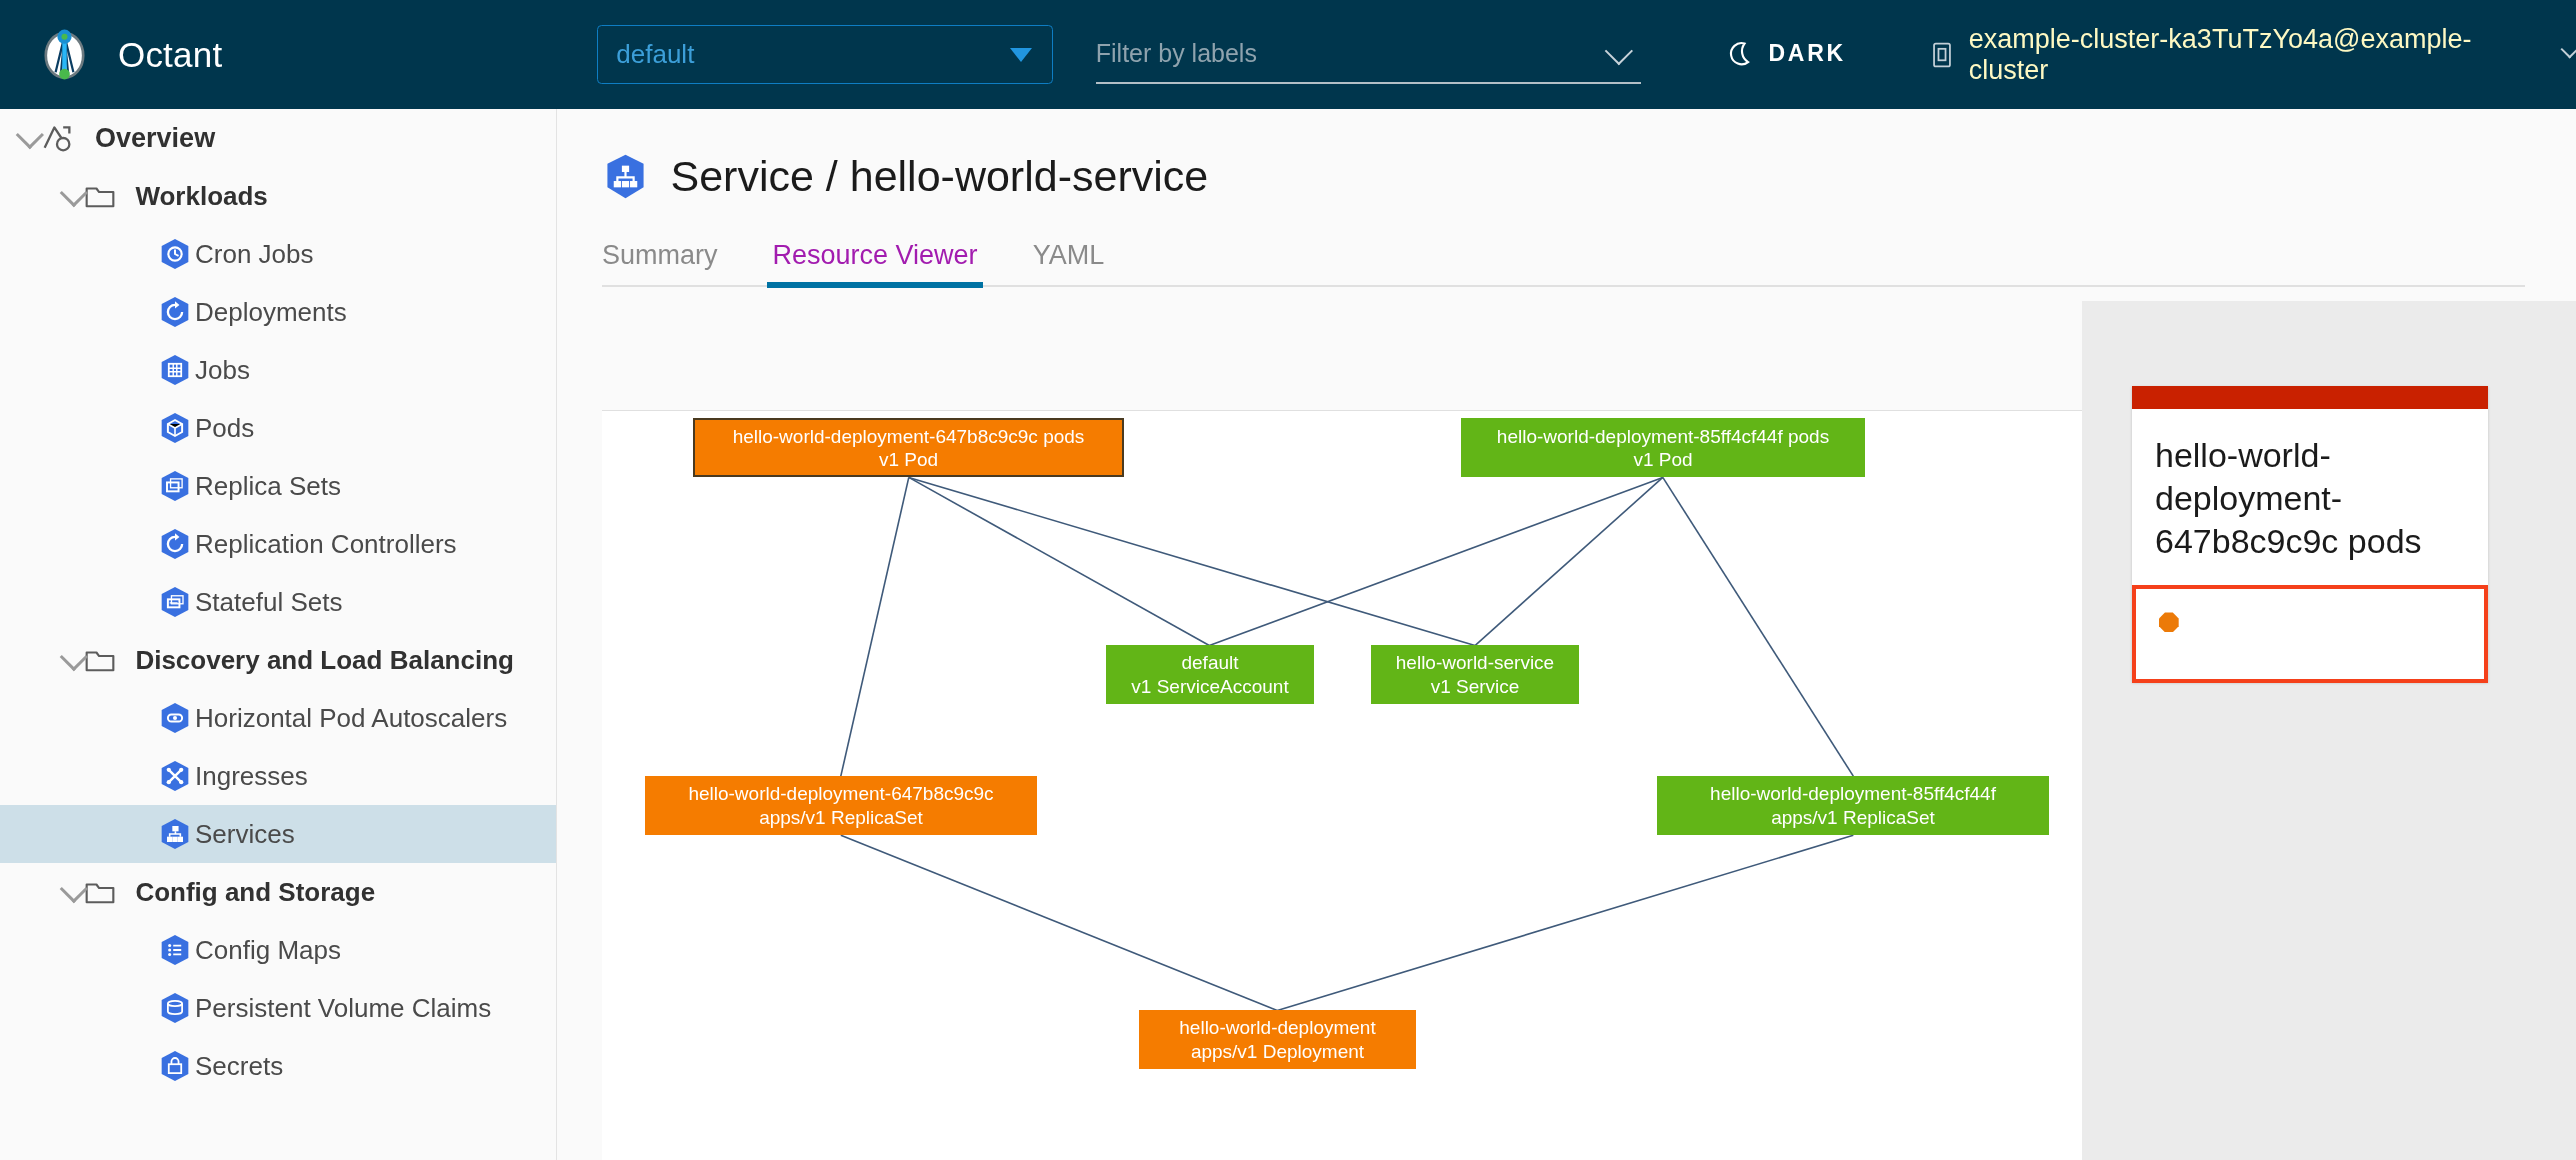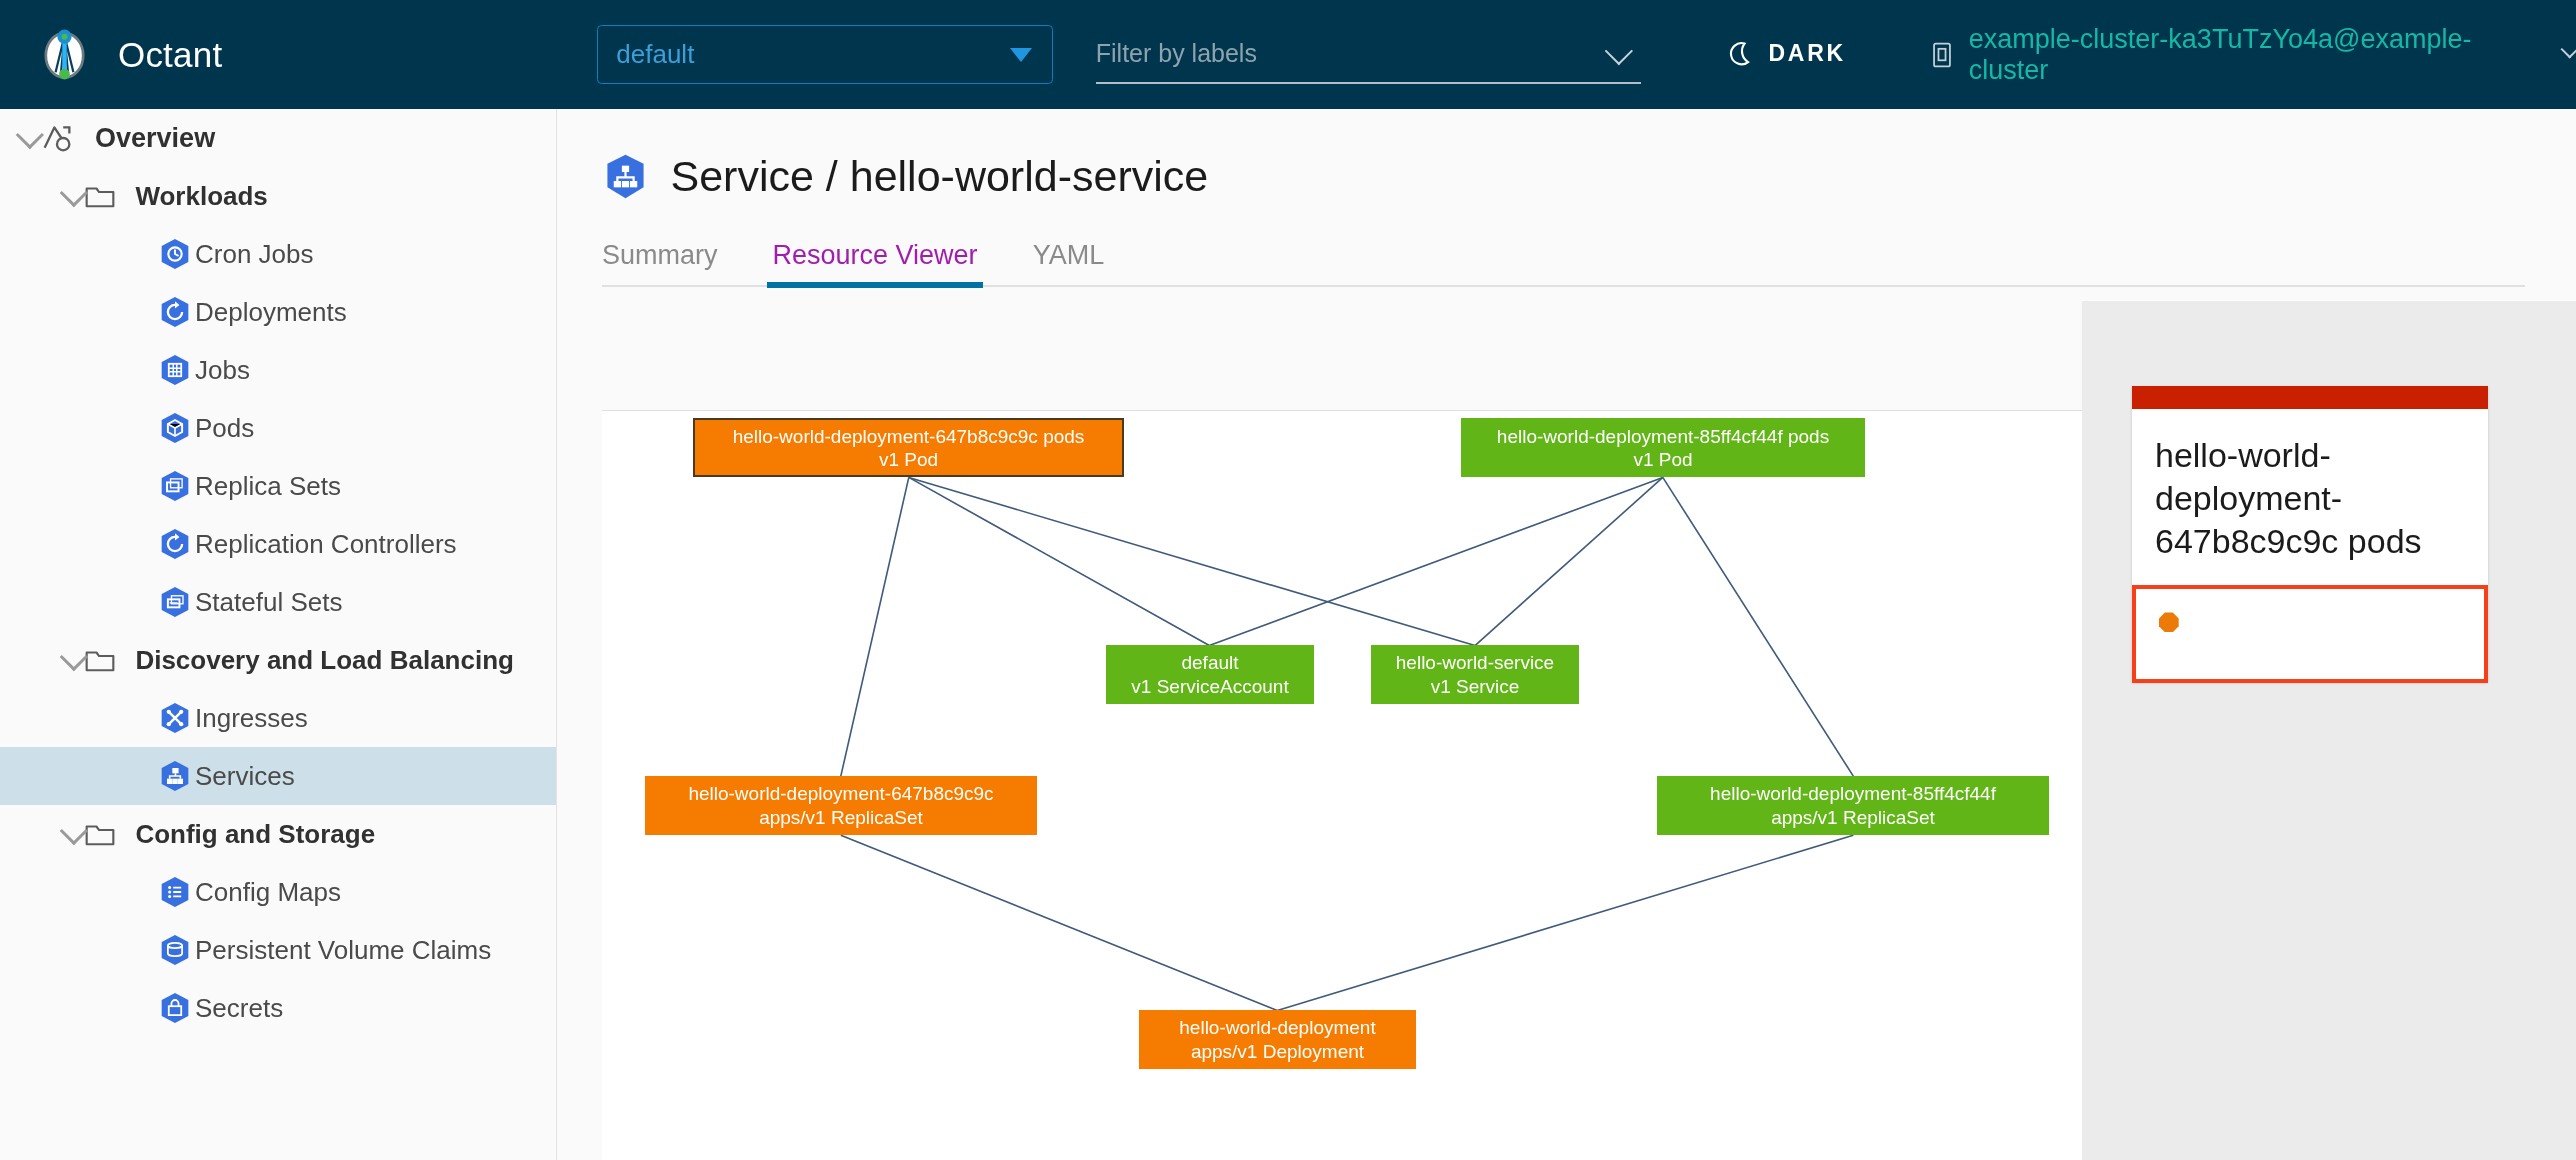"example-cluster-ka3TuTzYo4a@example-clus" .cluster-text { color: #14b8a6 -> #fef9c3 }
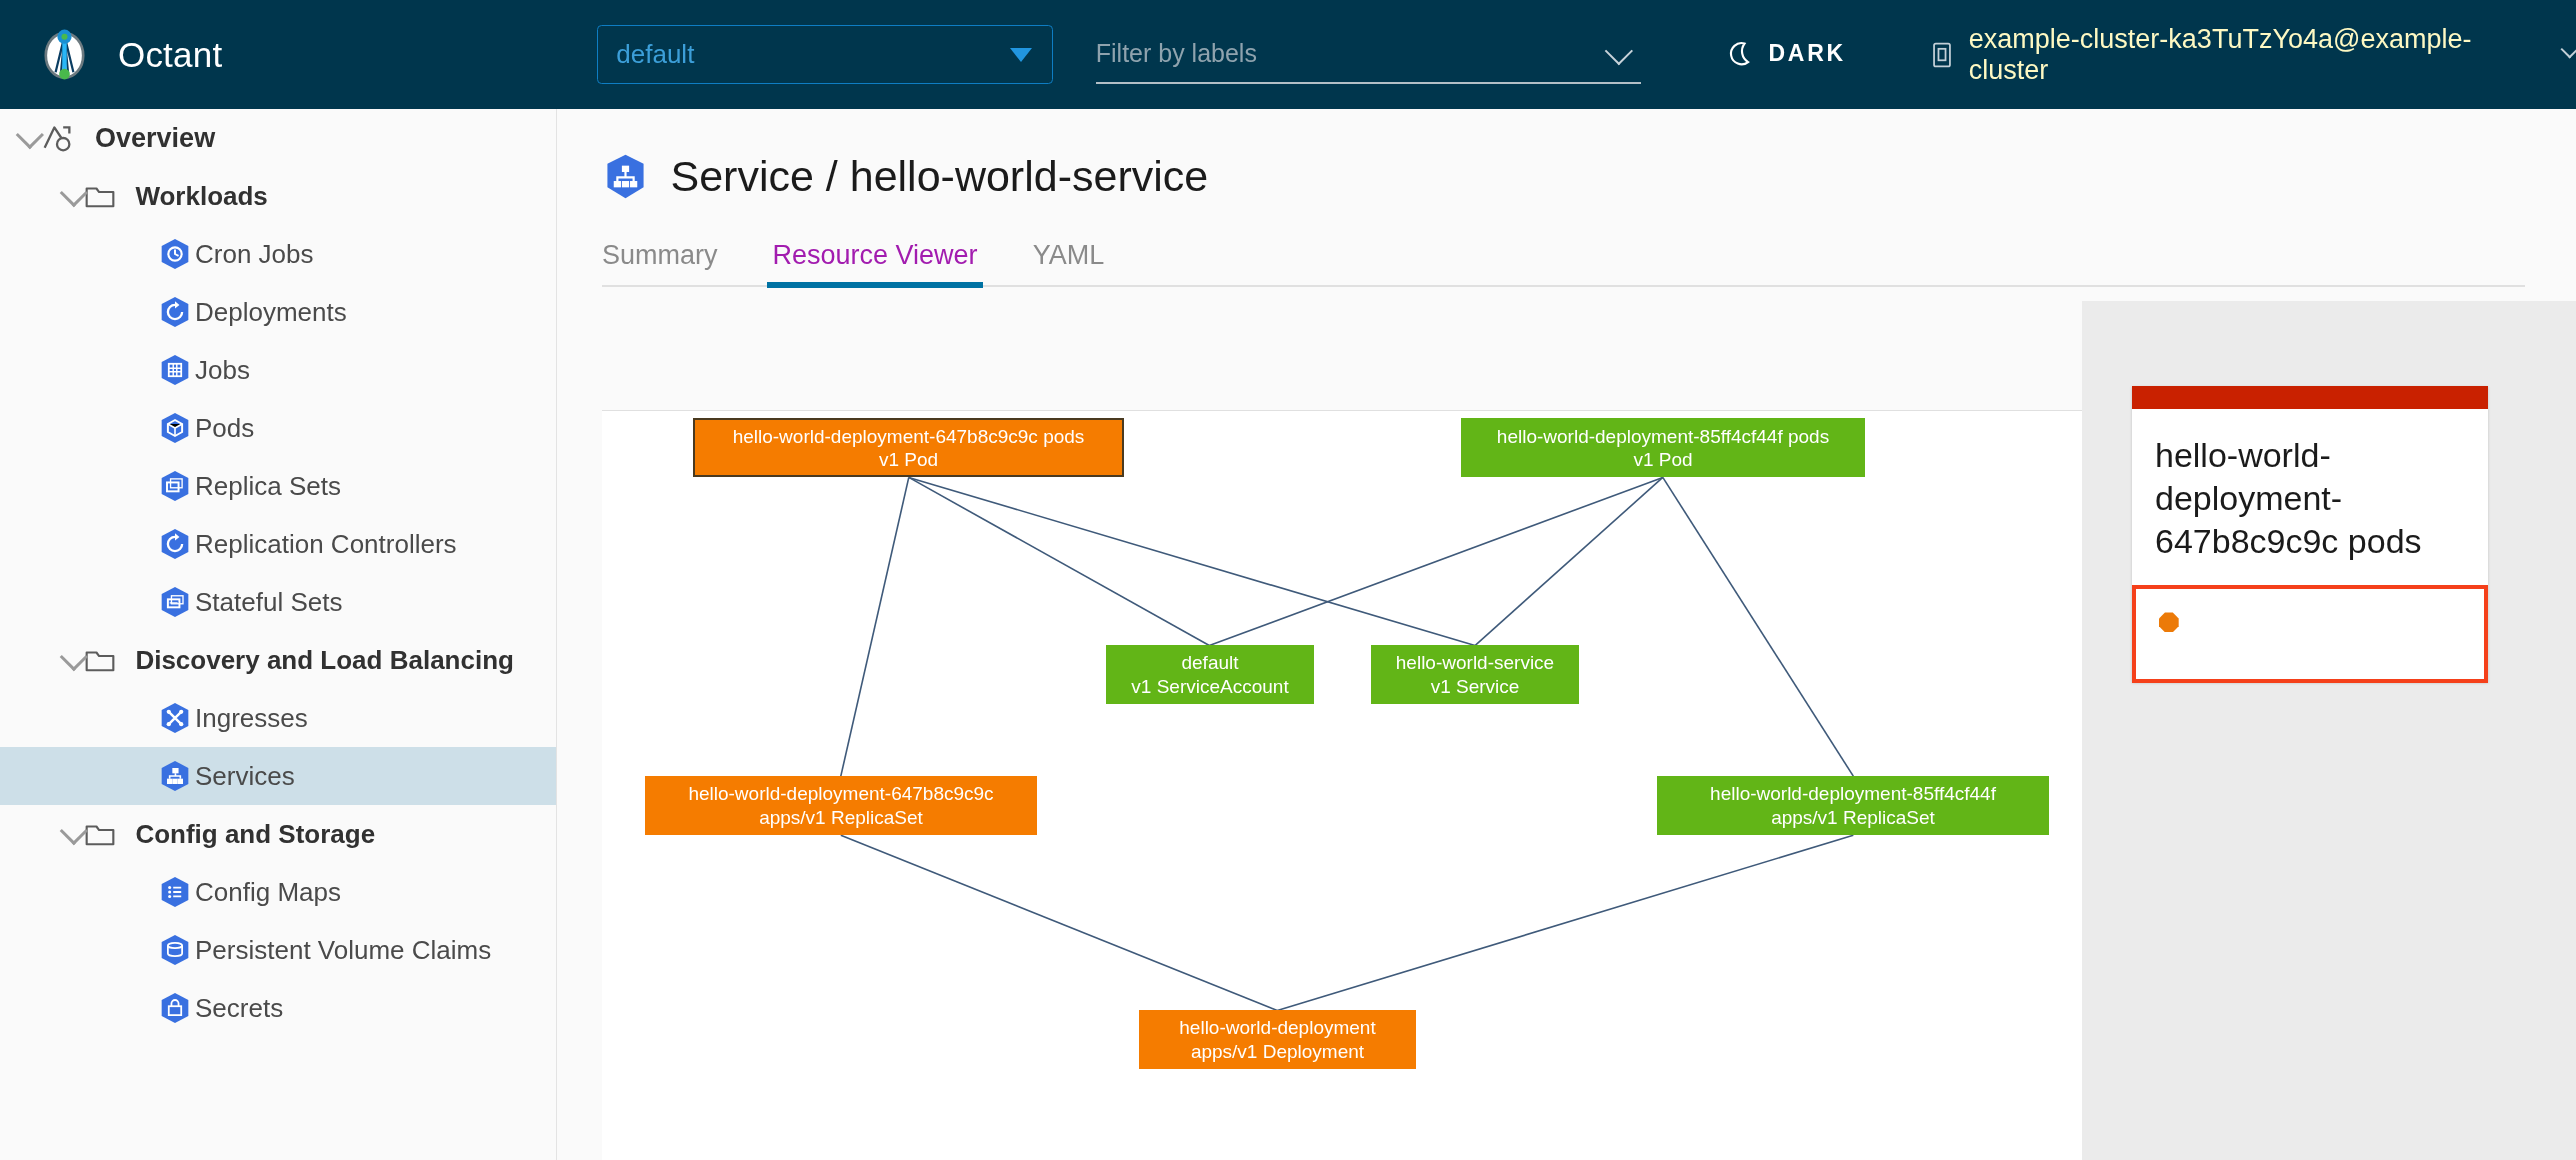"Horizontal Pod Autoscalers" div.nav-row { html: none -> <div> <span><svg> <polygon></polygon> <rect></rect> <circle></circle> </svg></span> <span>Horizontal Pod Autoscalers</span> </div> }
